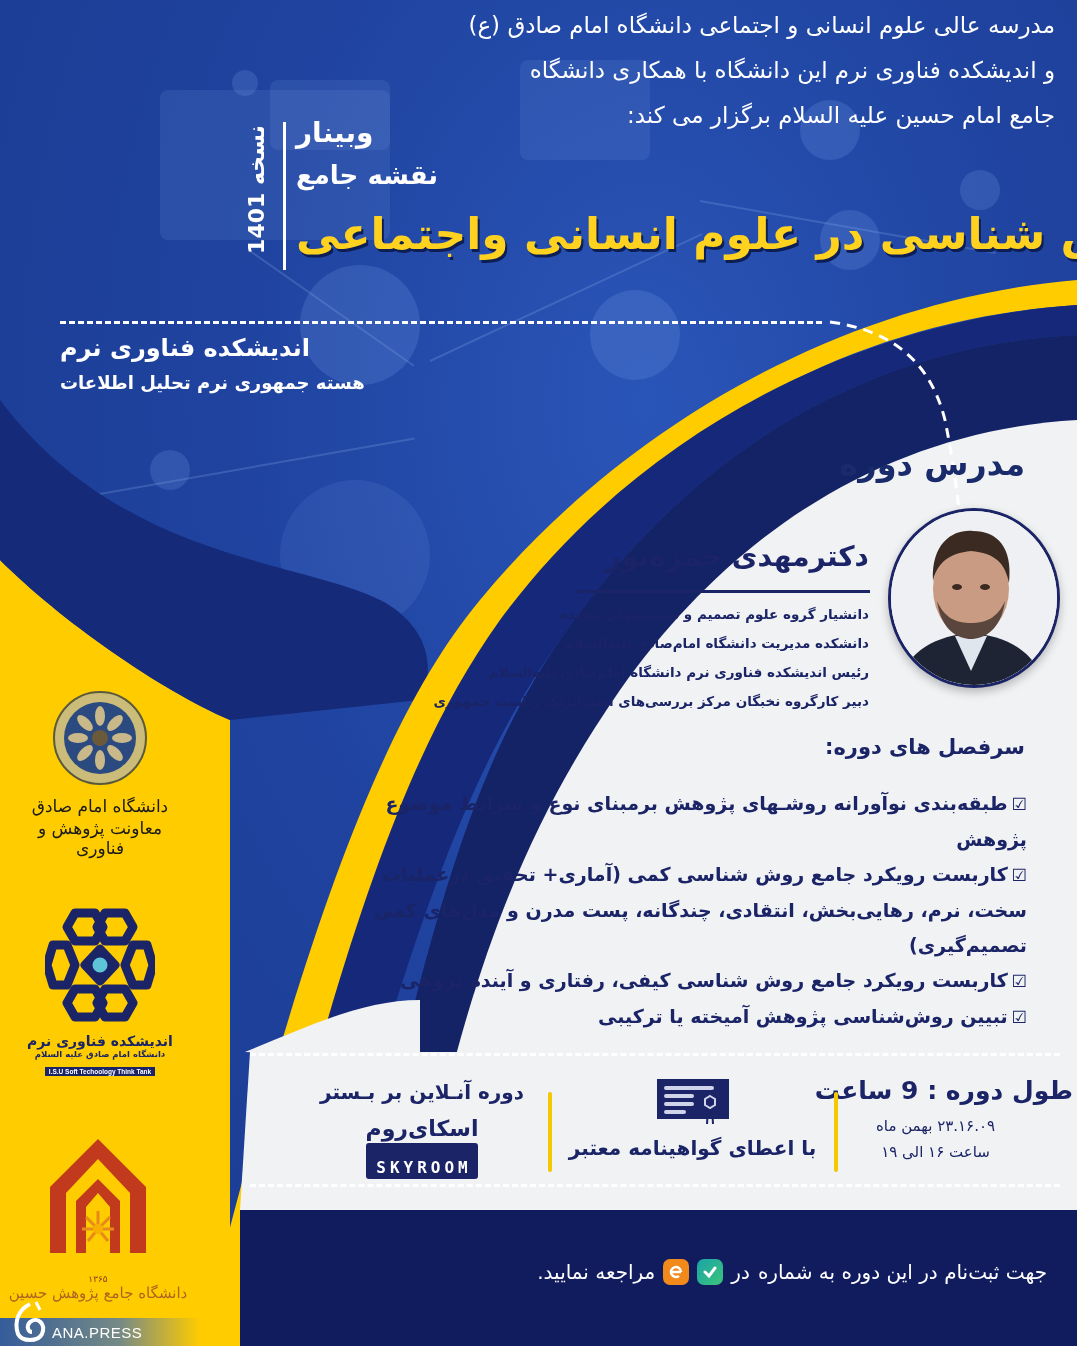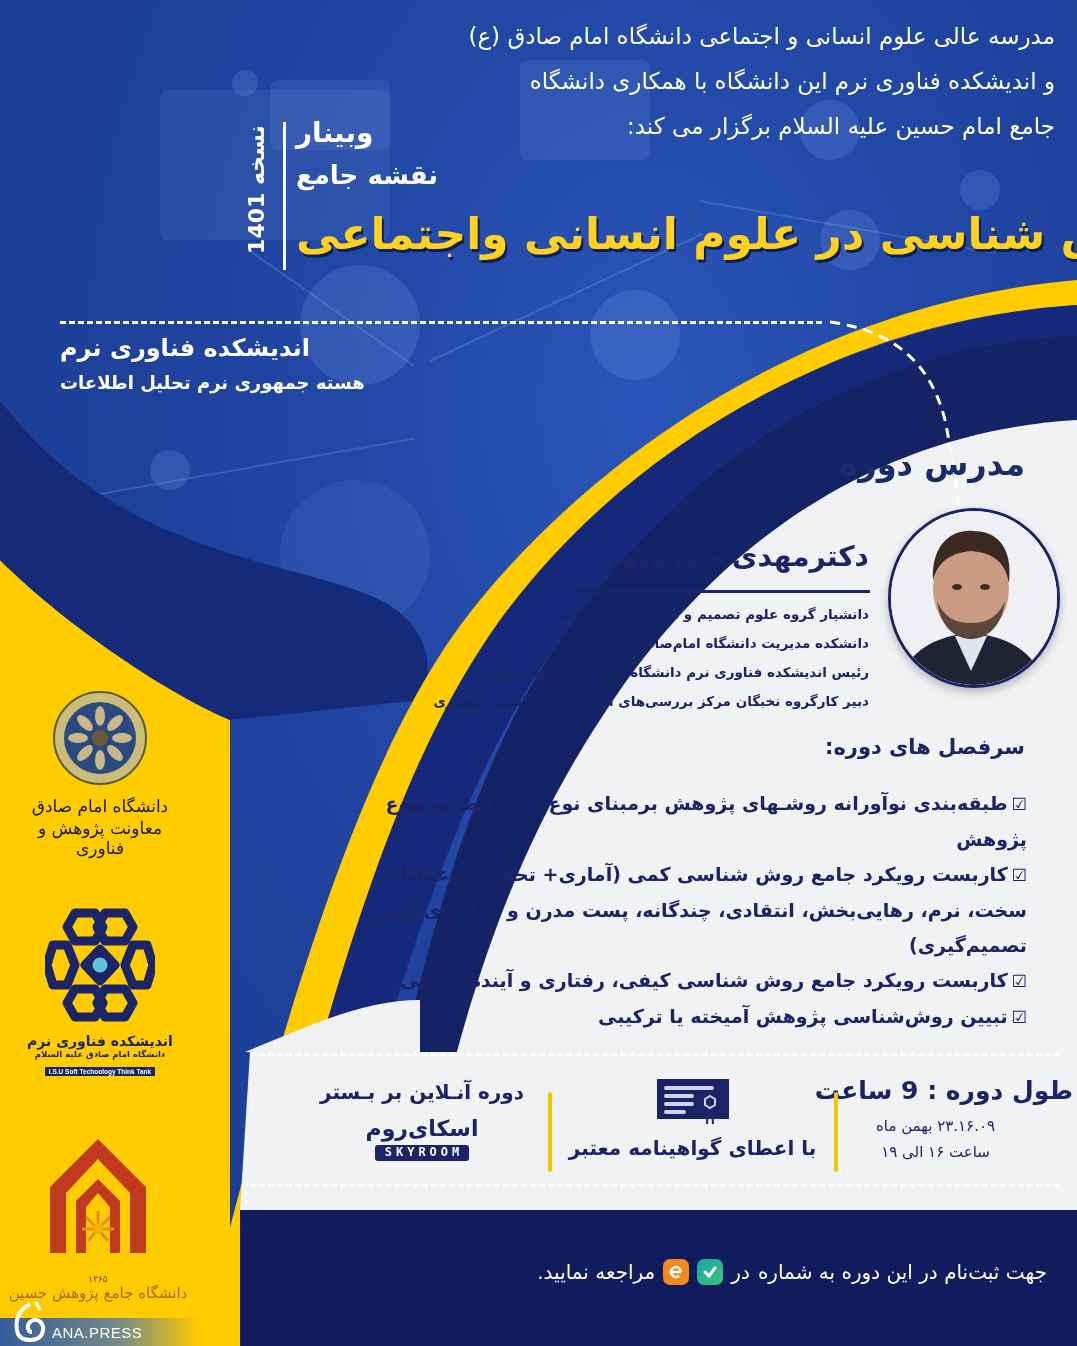"مدرسه عالی علوم انسانی و" #intro { top: 14px -> 3px }
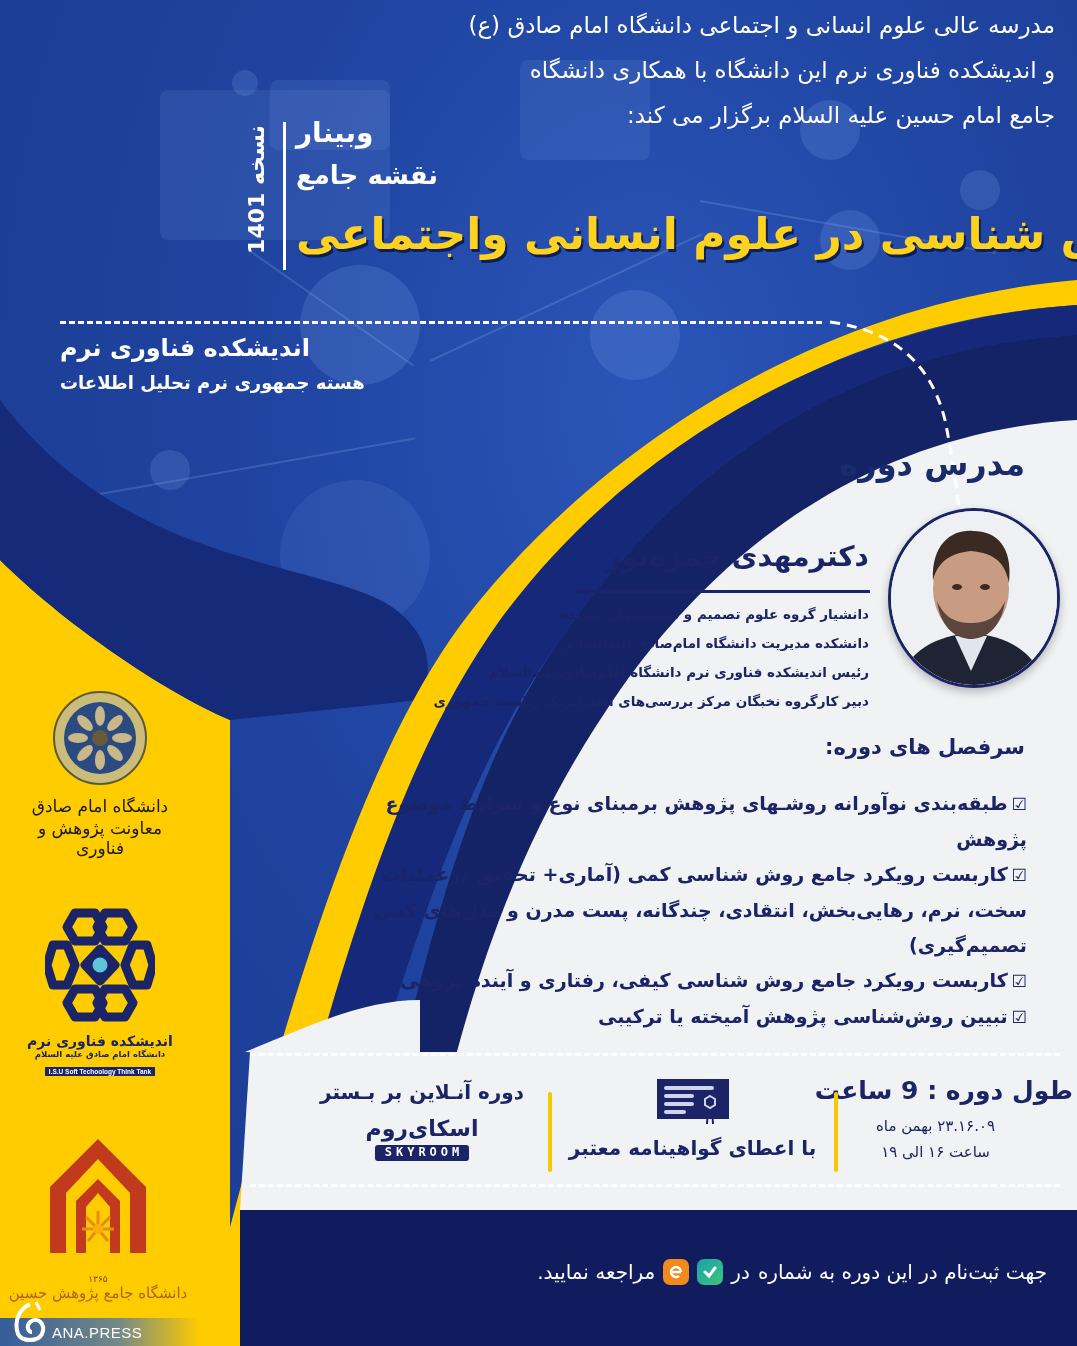"SKYROOM" #skyroom-en { font-size: 12px -> 16px; padding: 0 6px 2px 10px -> 15px 6px 2px 10px }
